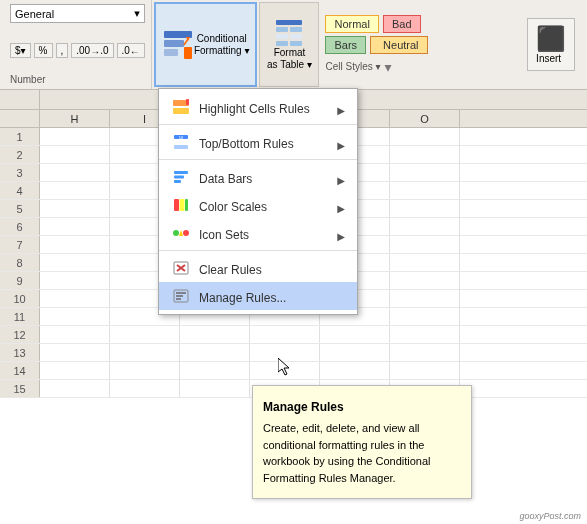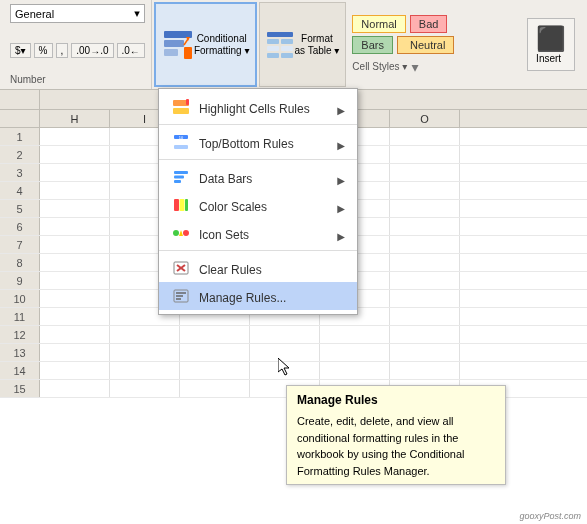"Format" .format-table-btn { flex-direction: none -> column }
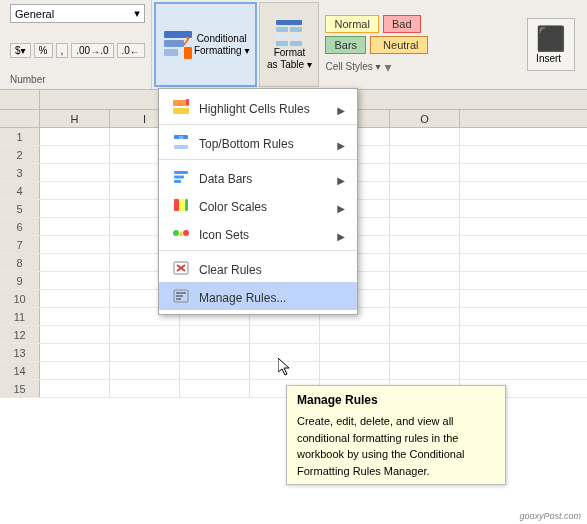"Manage Rules" .tooltip-box { left: 286px -> 252px; padding: 5px 10px -> 12px 10px }
